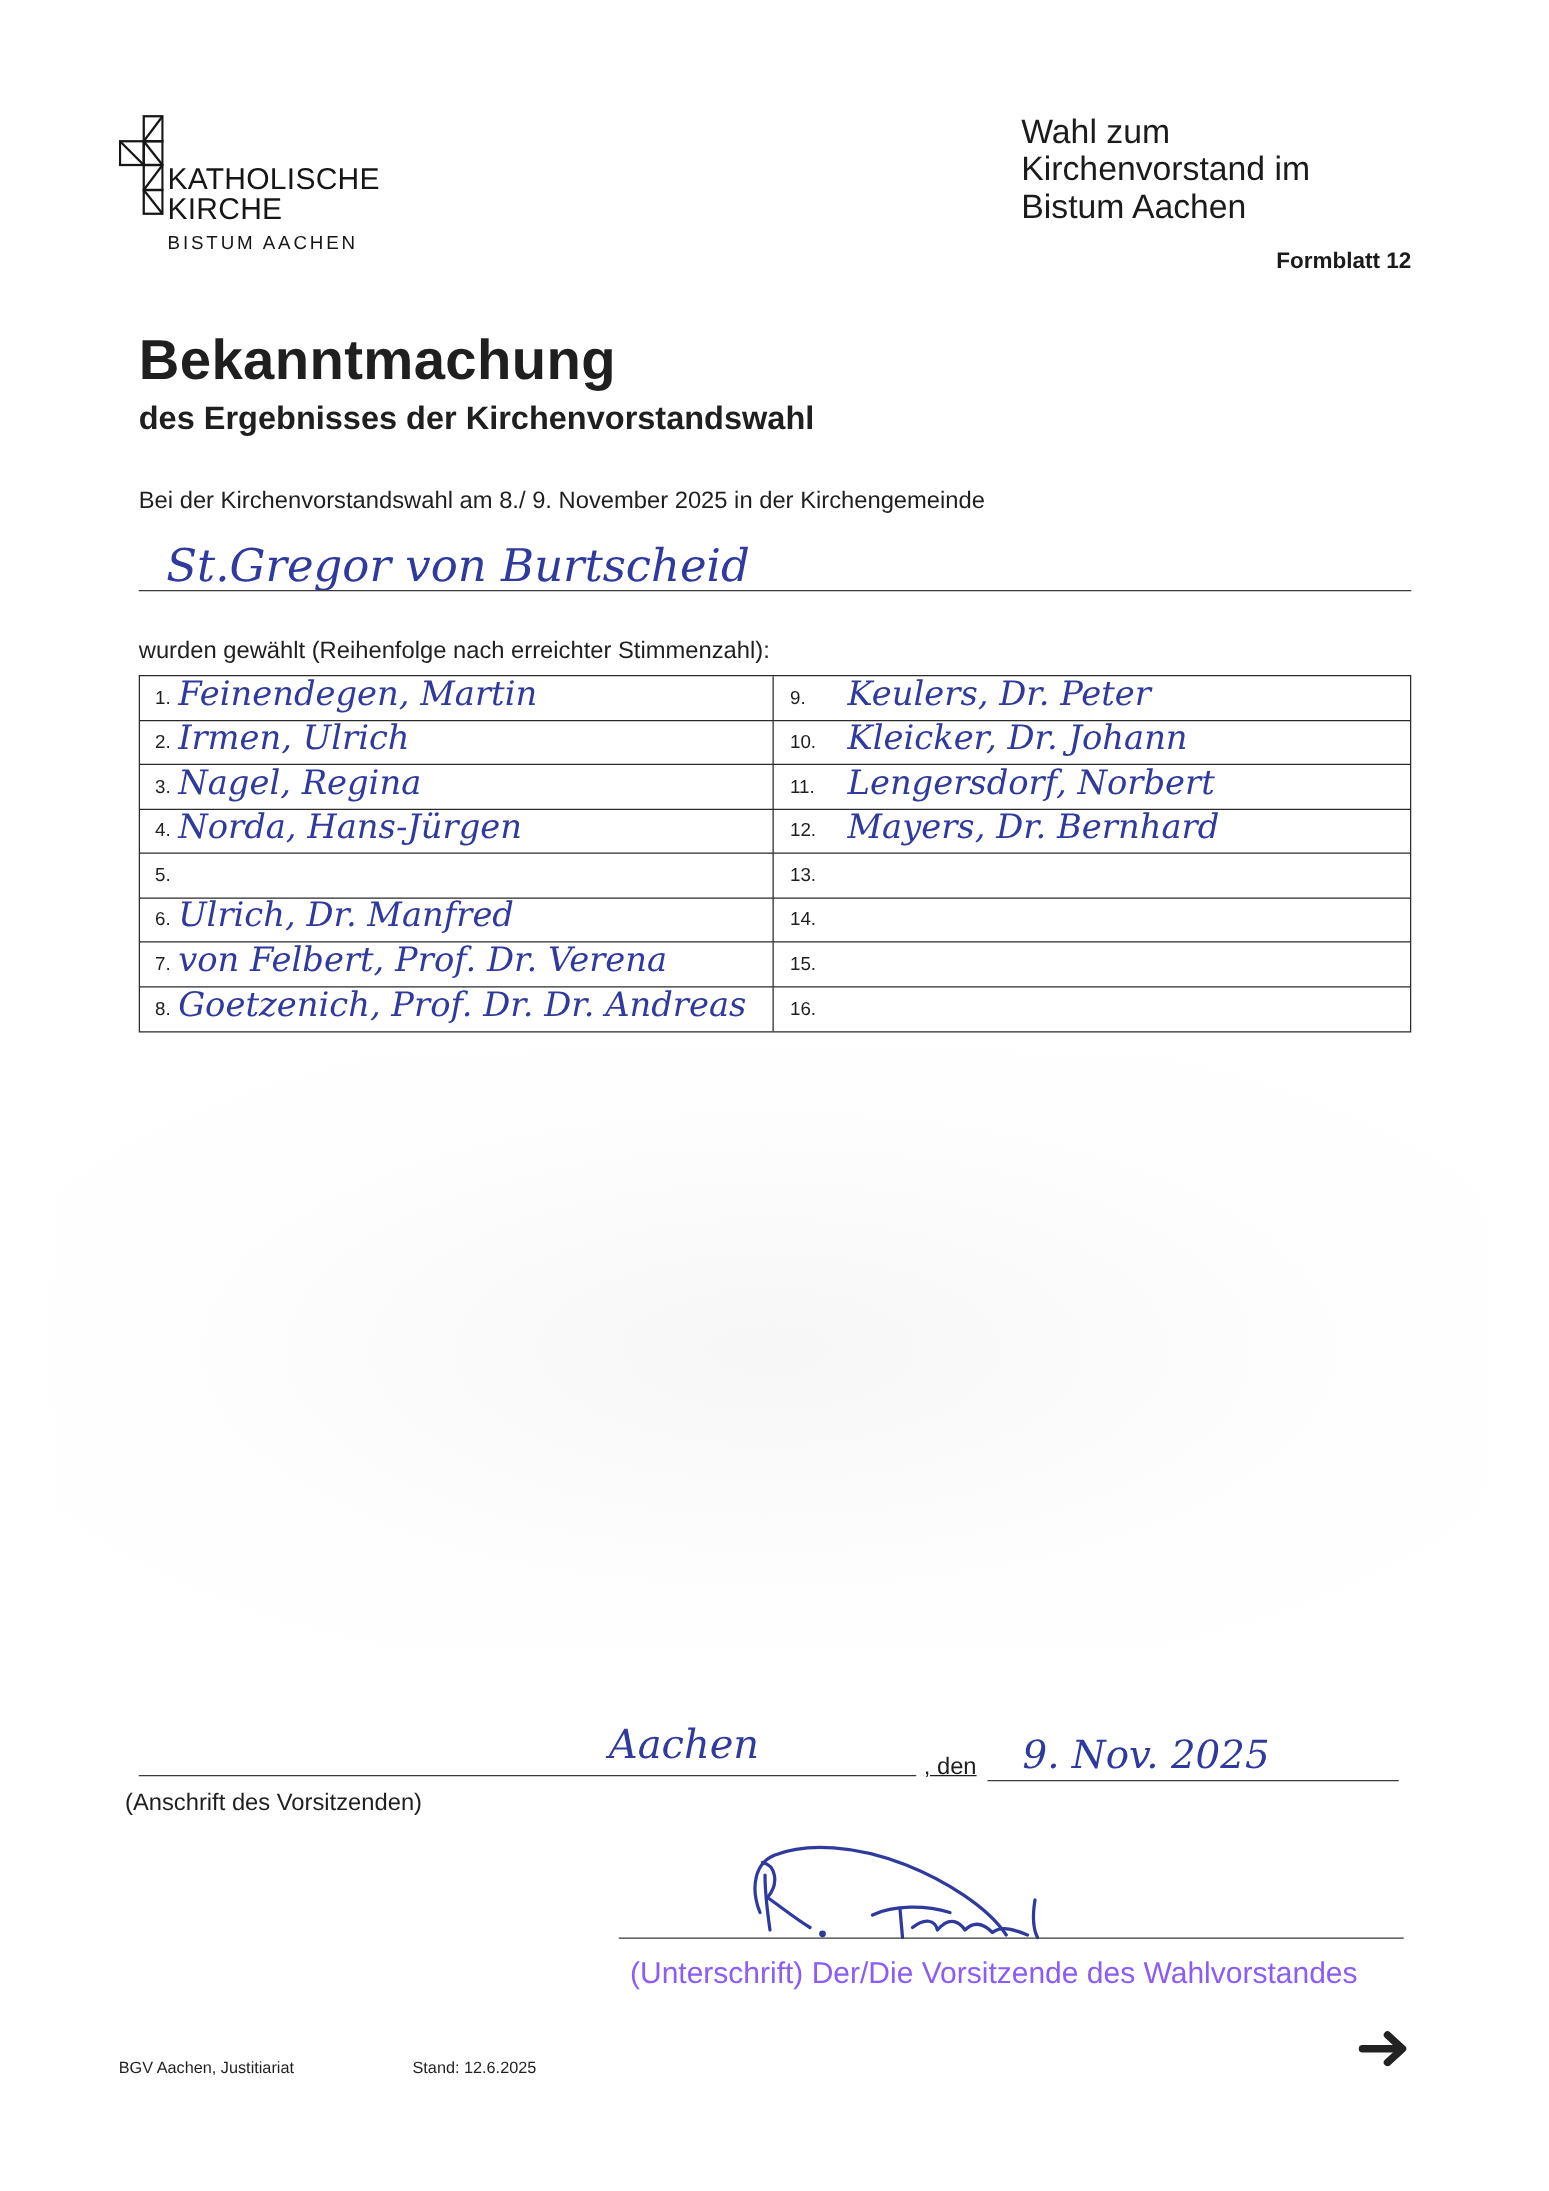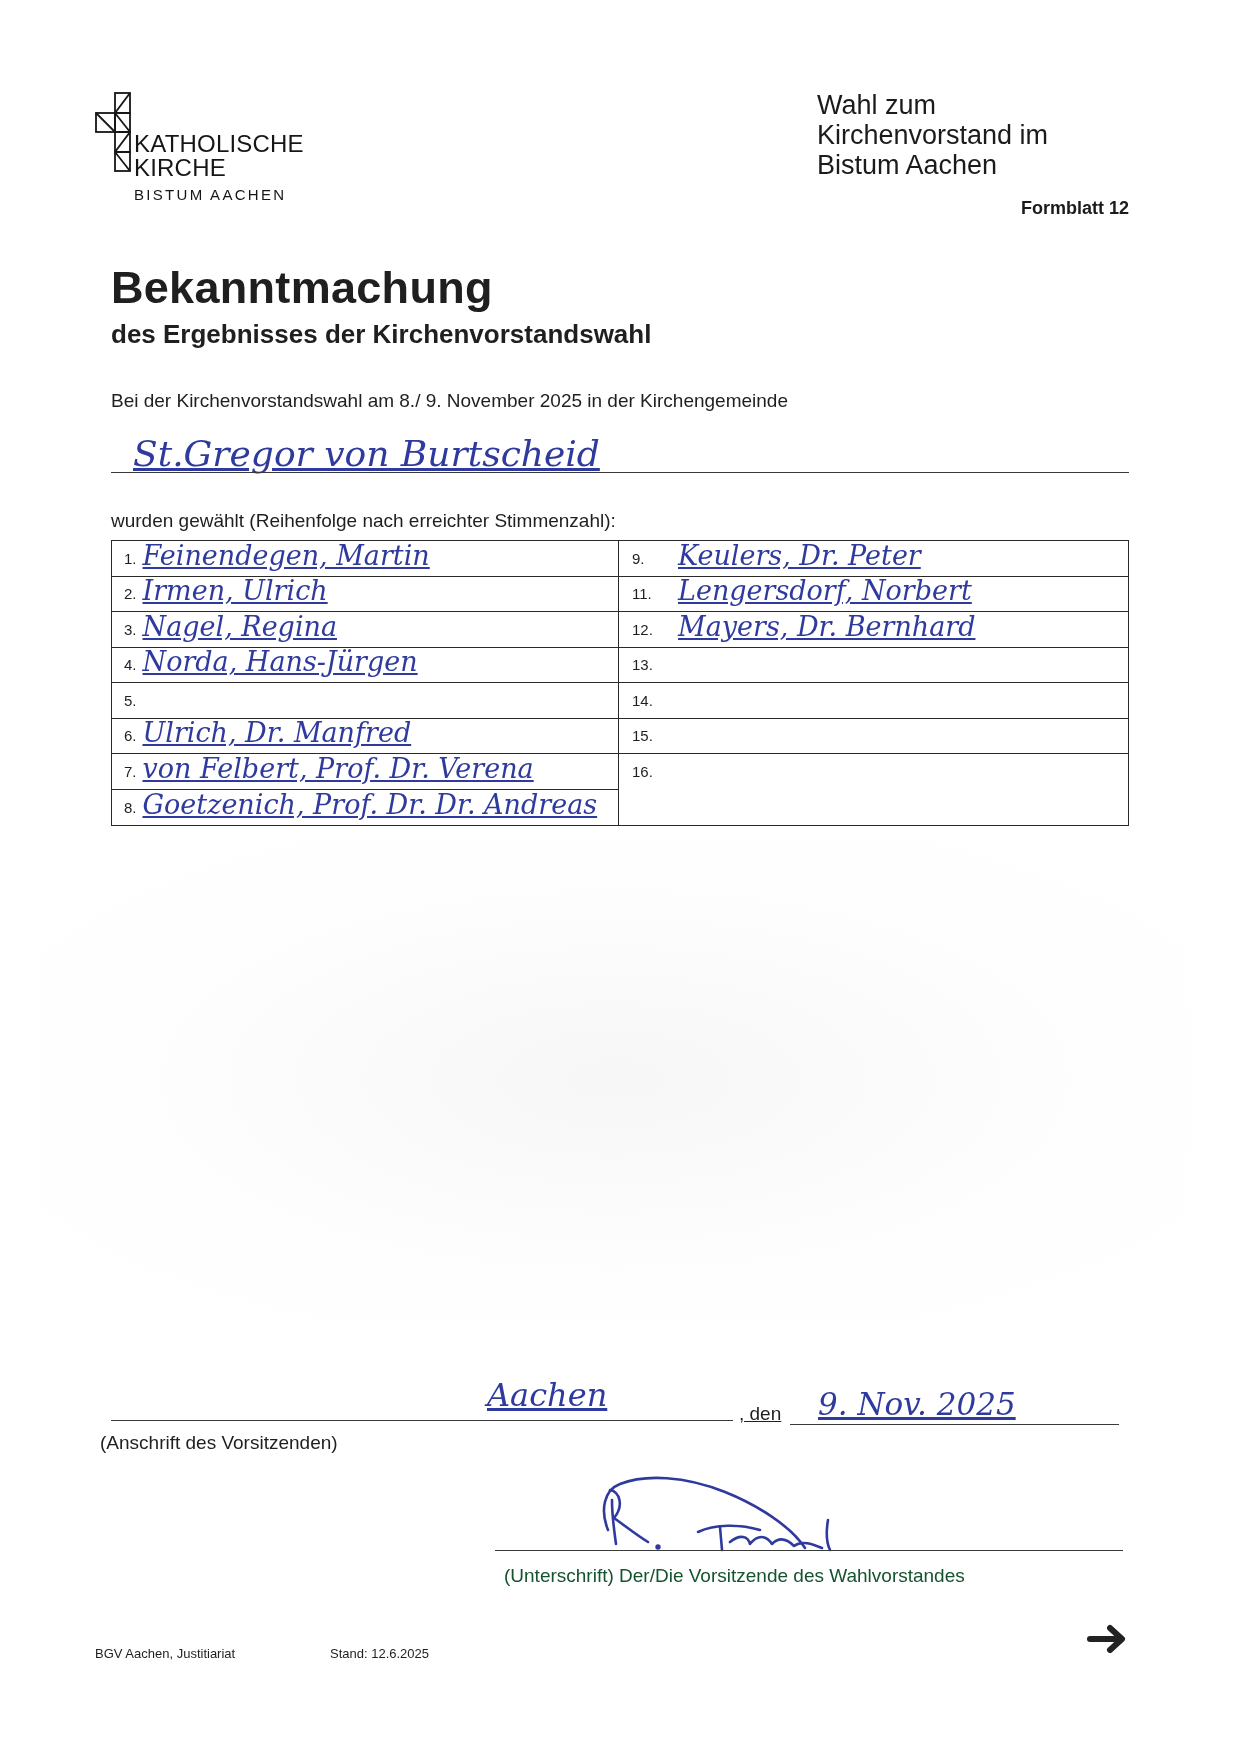"St.Gregor von Burtscheid" .hand { text-decoration: underline -> none }
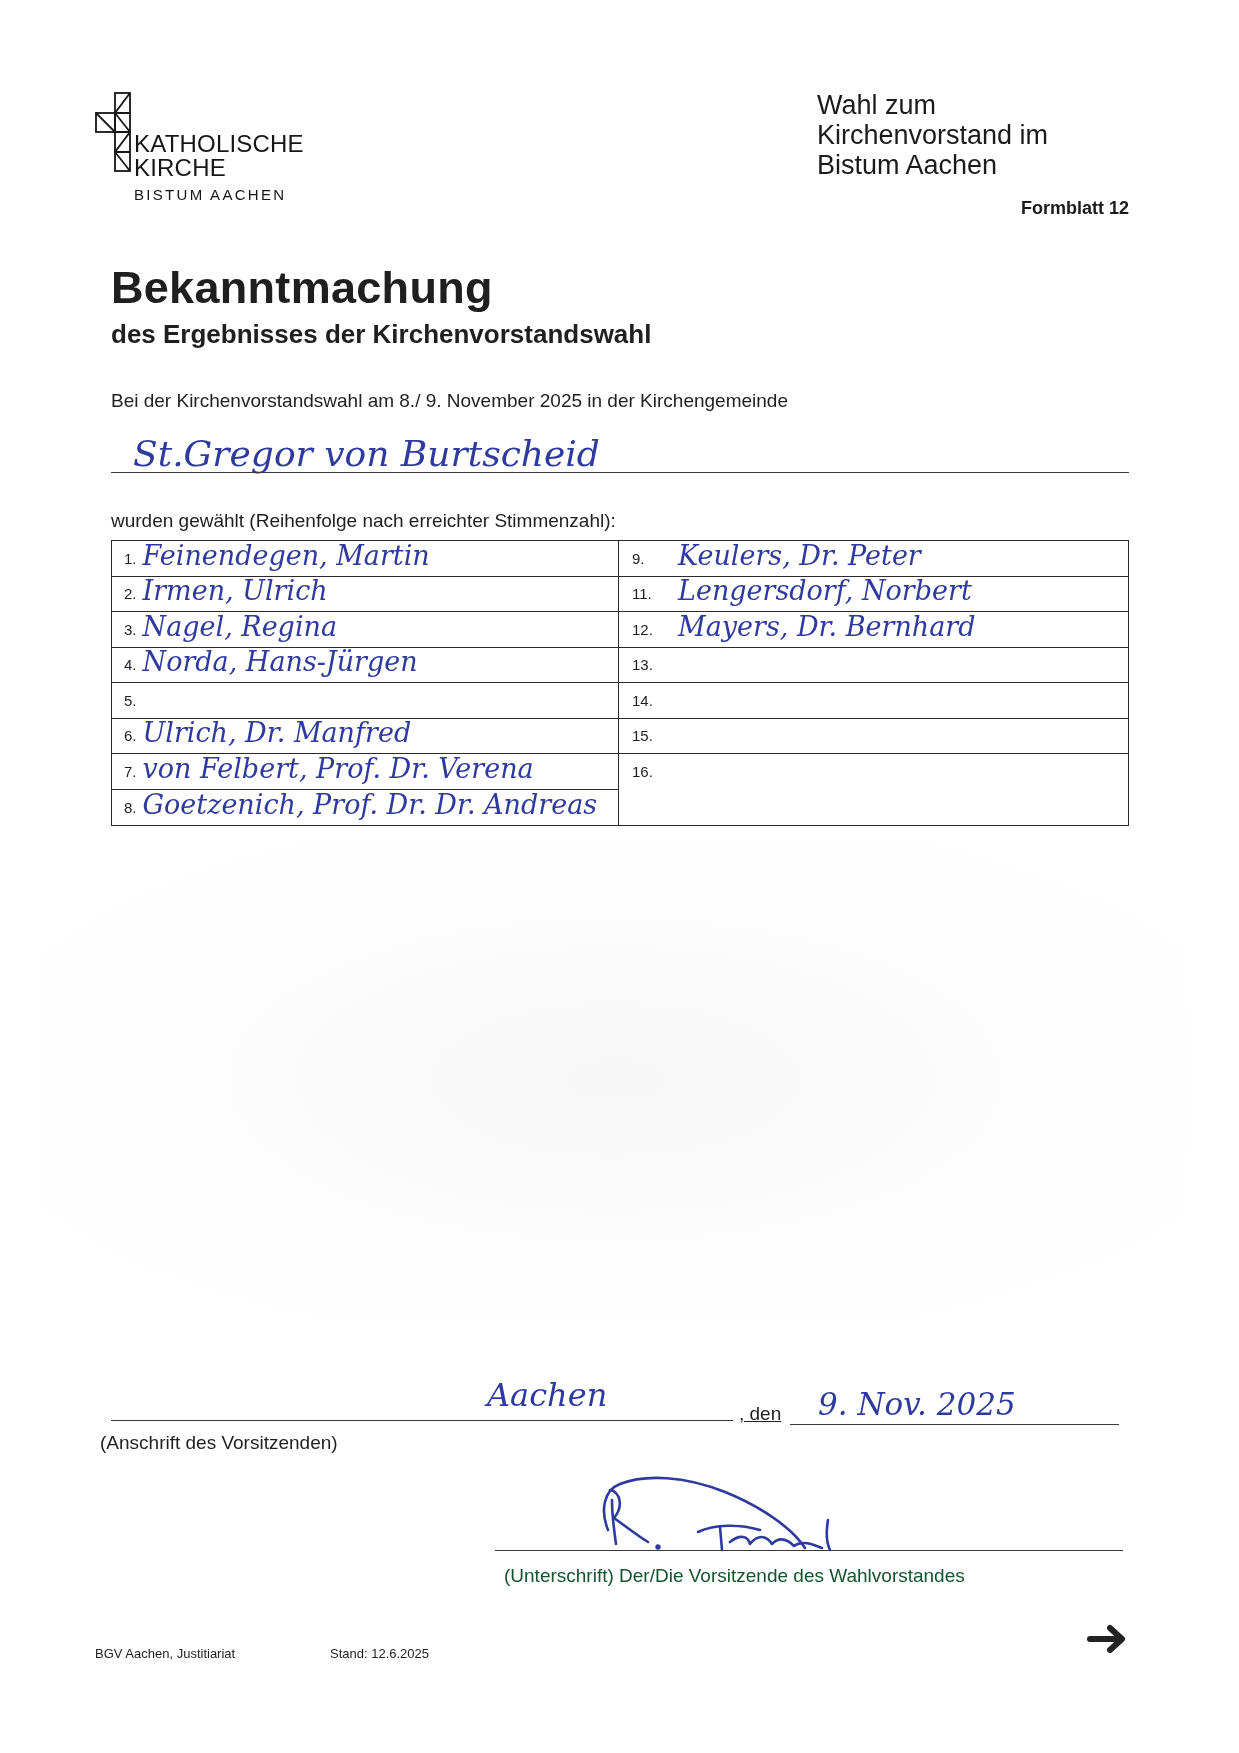"10." div.cell { html: none -> <div> <span>10.</span> <span>Kleicker, Dr. Johann</span> </div> }
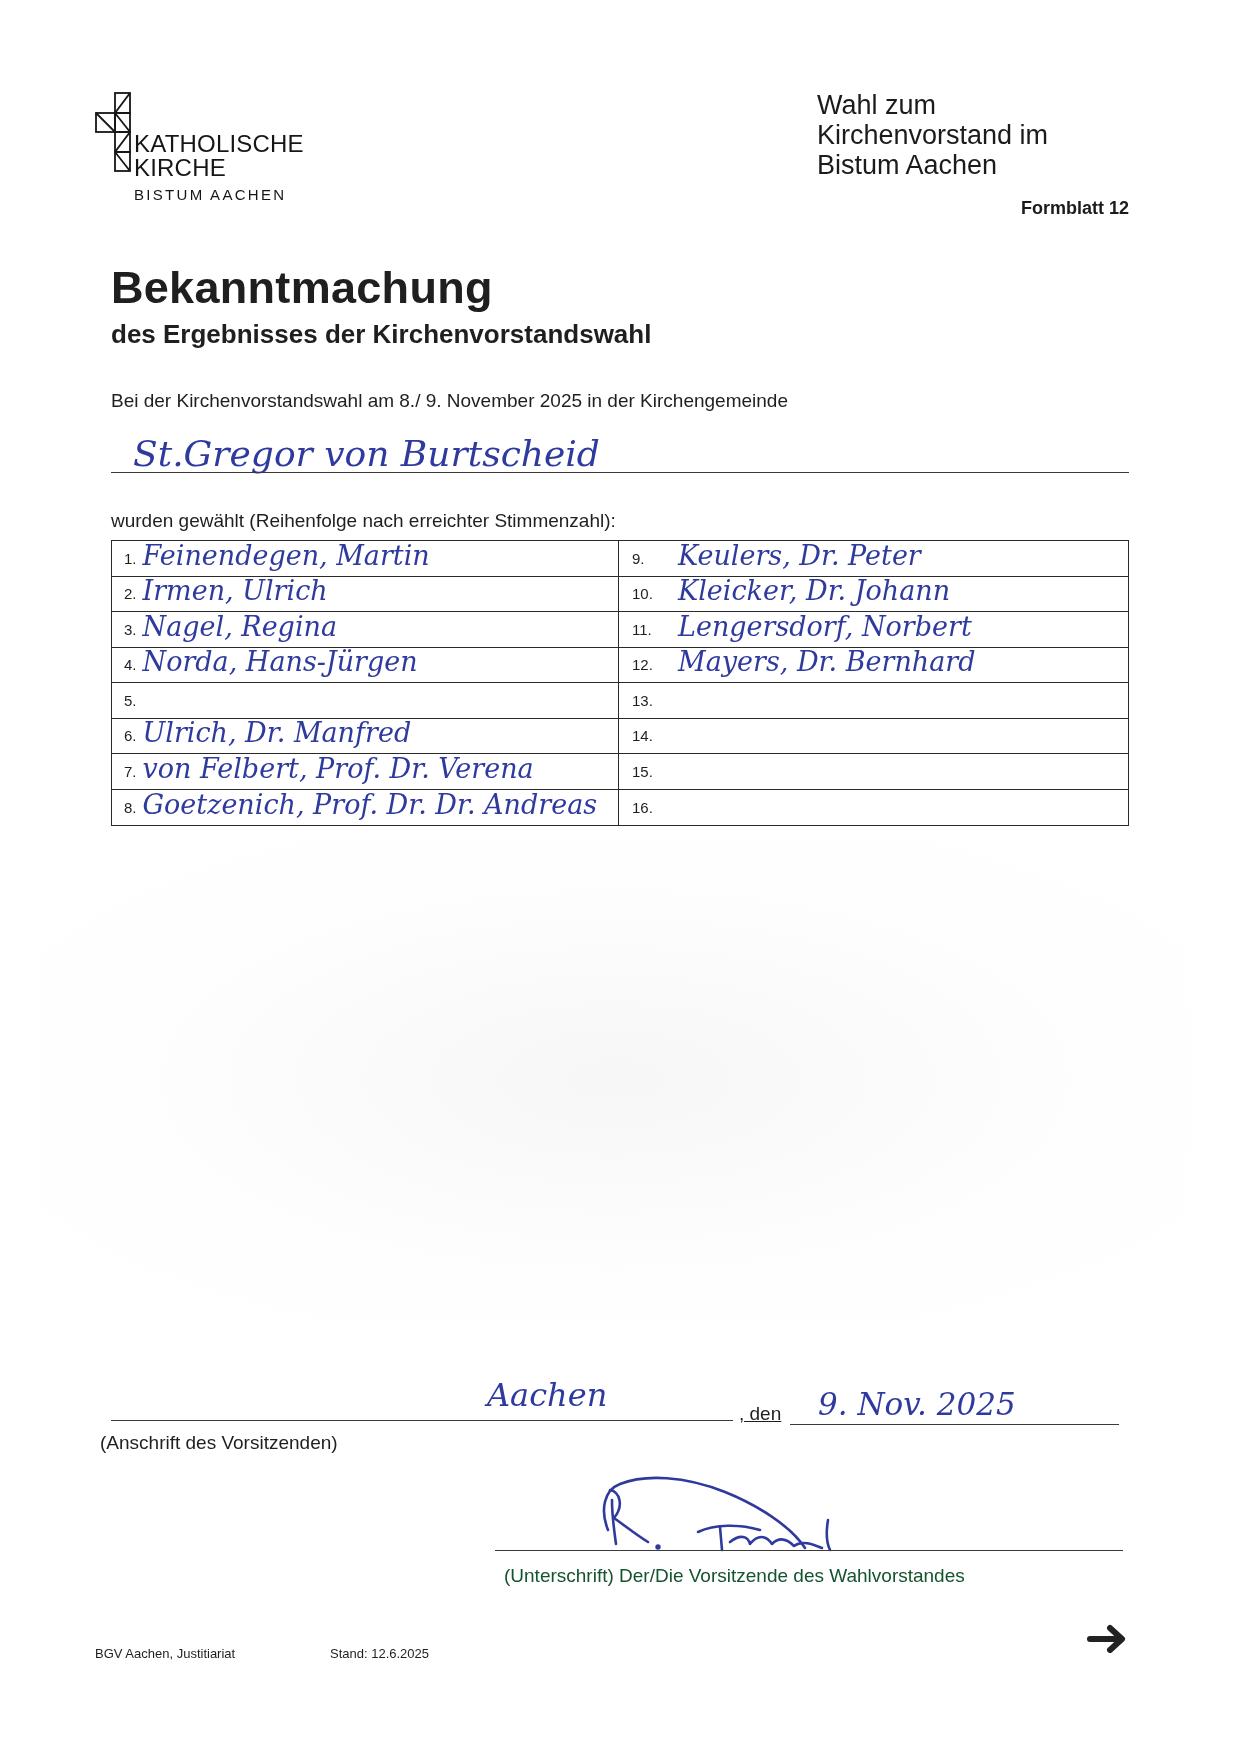"(Unterschrift) Der/Die Vorsitzende des" .sig-label { color: #14532d -> #8b5cf6; font-size: 19px -> 24px }
